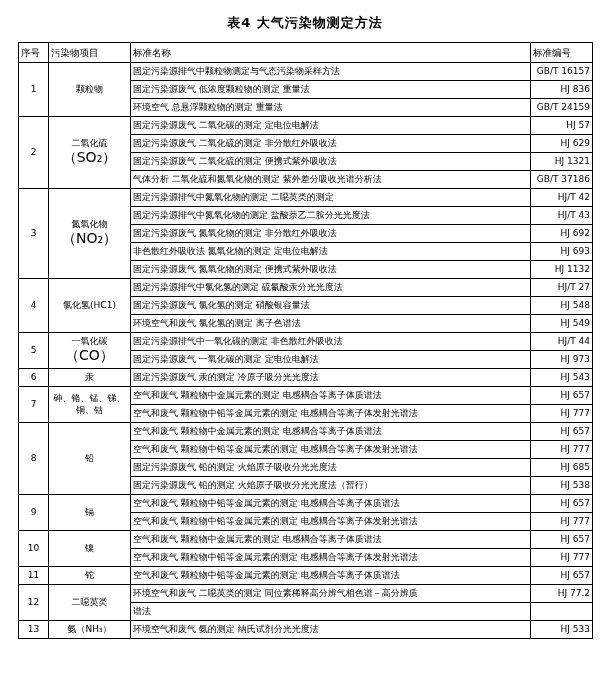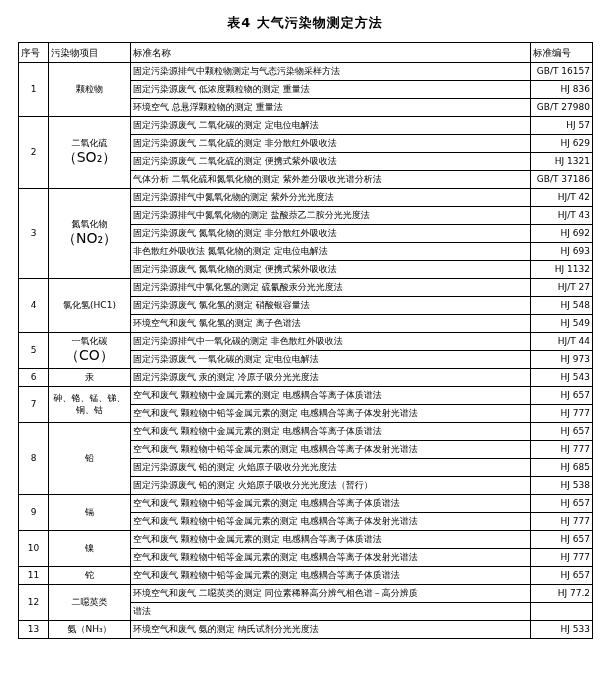"GB/T 27980" td.code { text: 27980 -> 24159 }
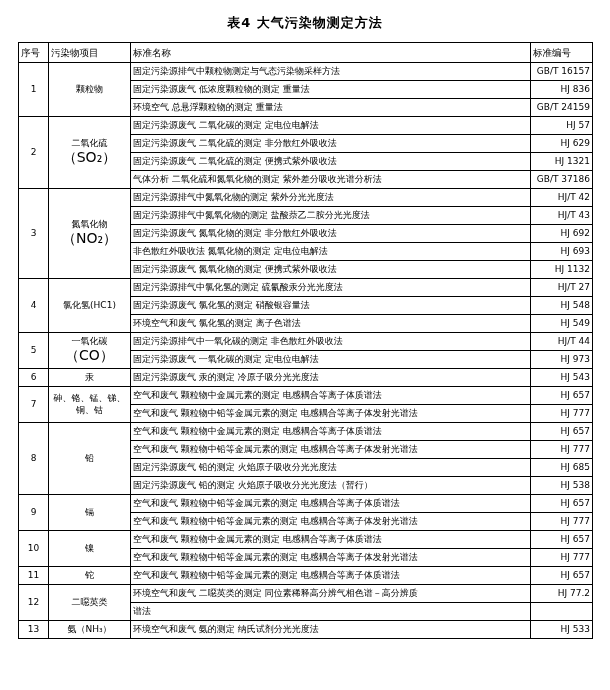"固定污染源排气中氮氧化物的测定 紫外分光光度法" td.name { text: 紫外分光光度法 -> 二噁英类的测定 }
